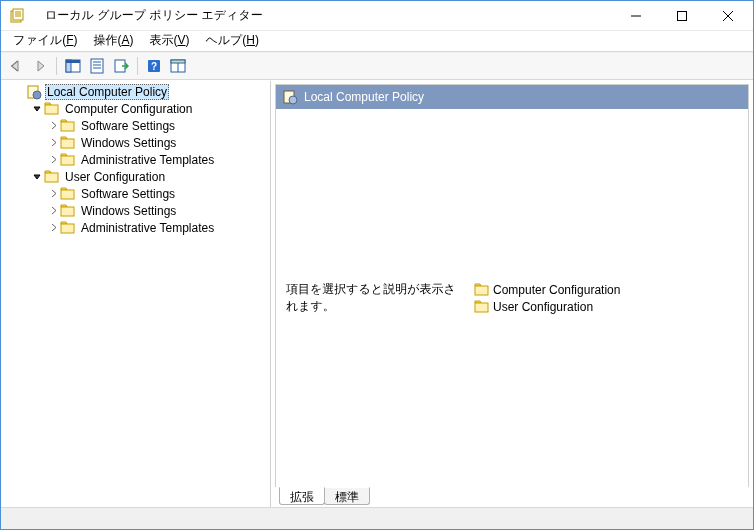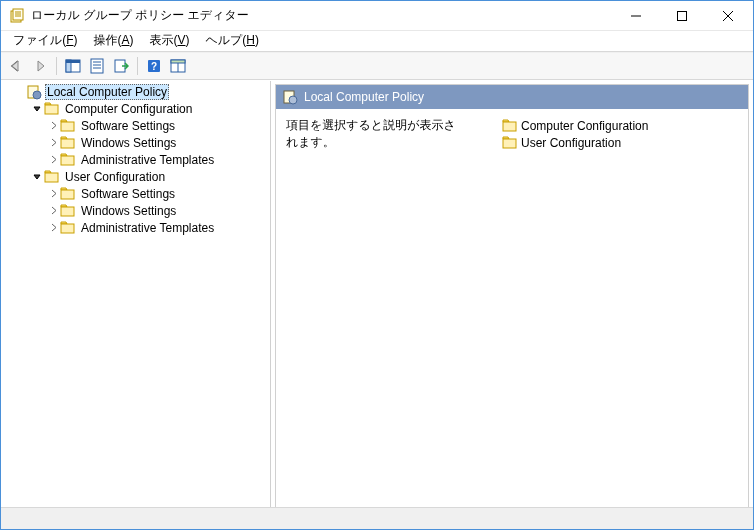"ローカル グループ ポリシー エディター" .titlebar { gap: none -> 14px }
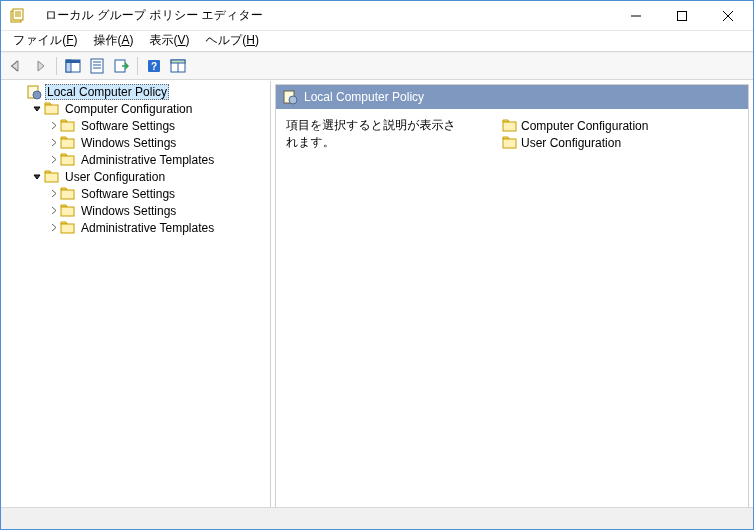"項目を選択すると説明が表示されます。" .detail-body { align-items: none -> center; gap: 36px -> 8px }
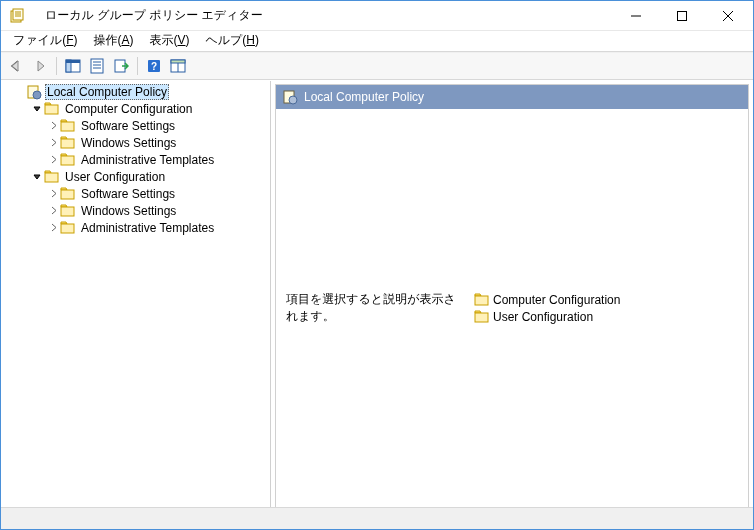"拡張" div.bottom-tabs { html: none -> <div> <span></span> <div>拡張</div> <div>標準</div> </div> }
